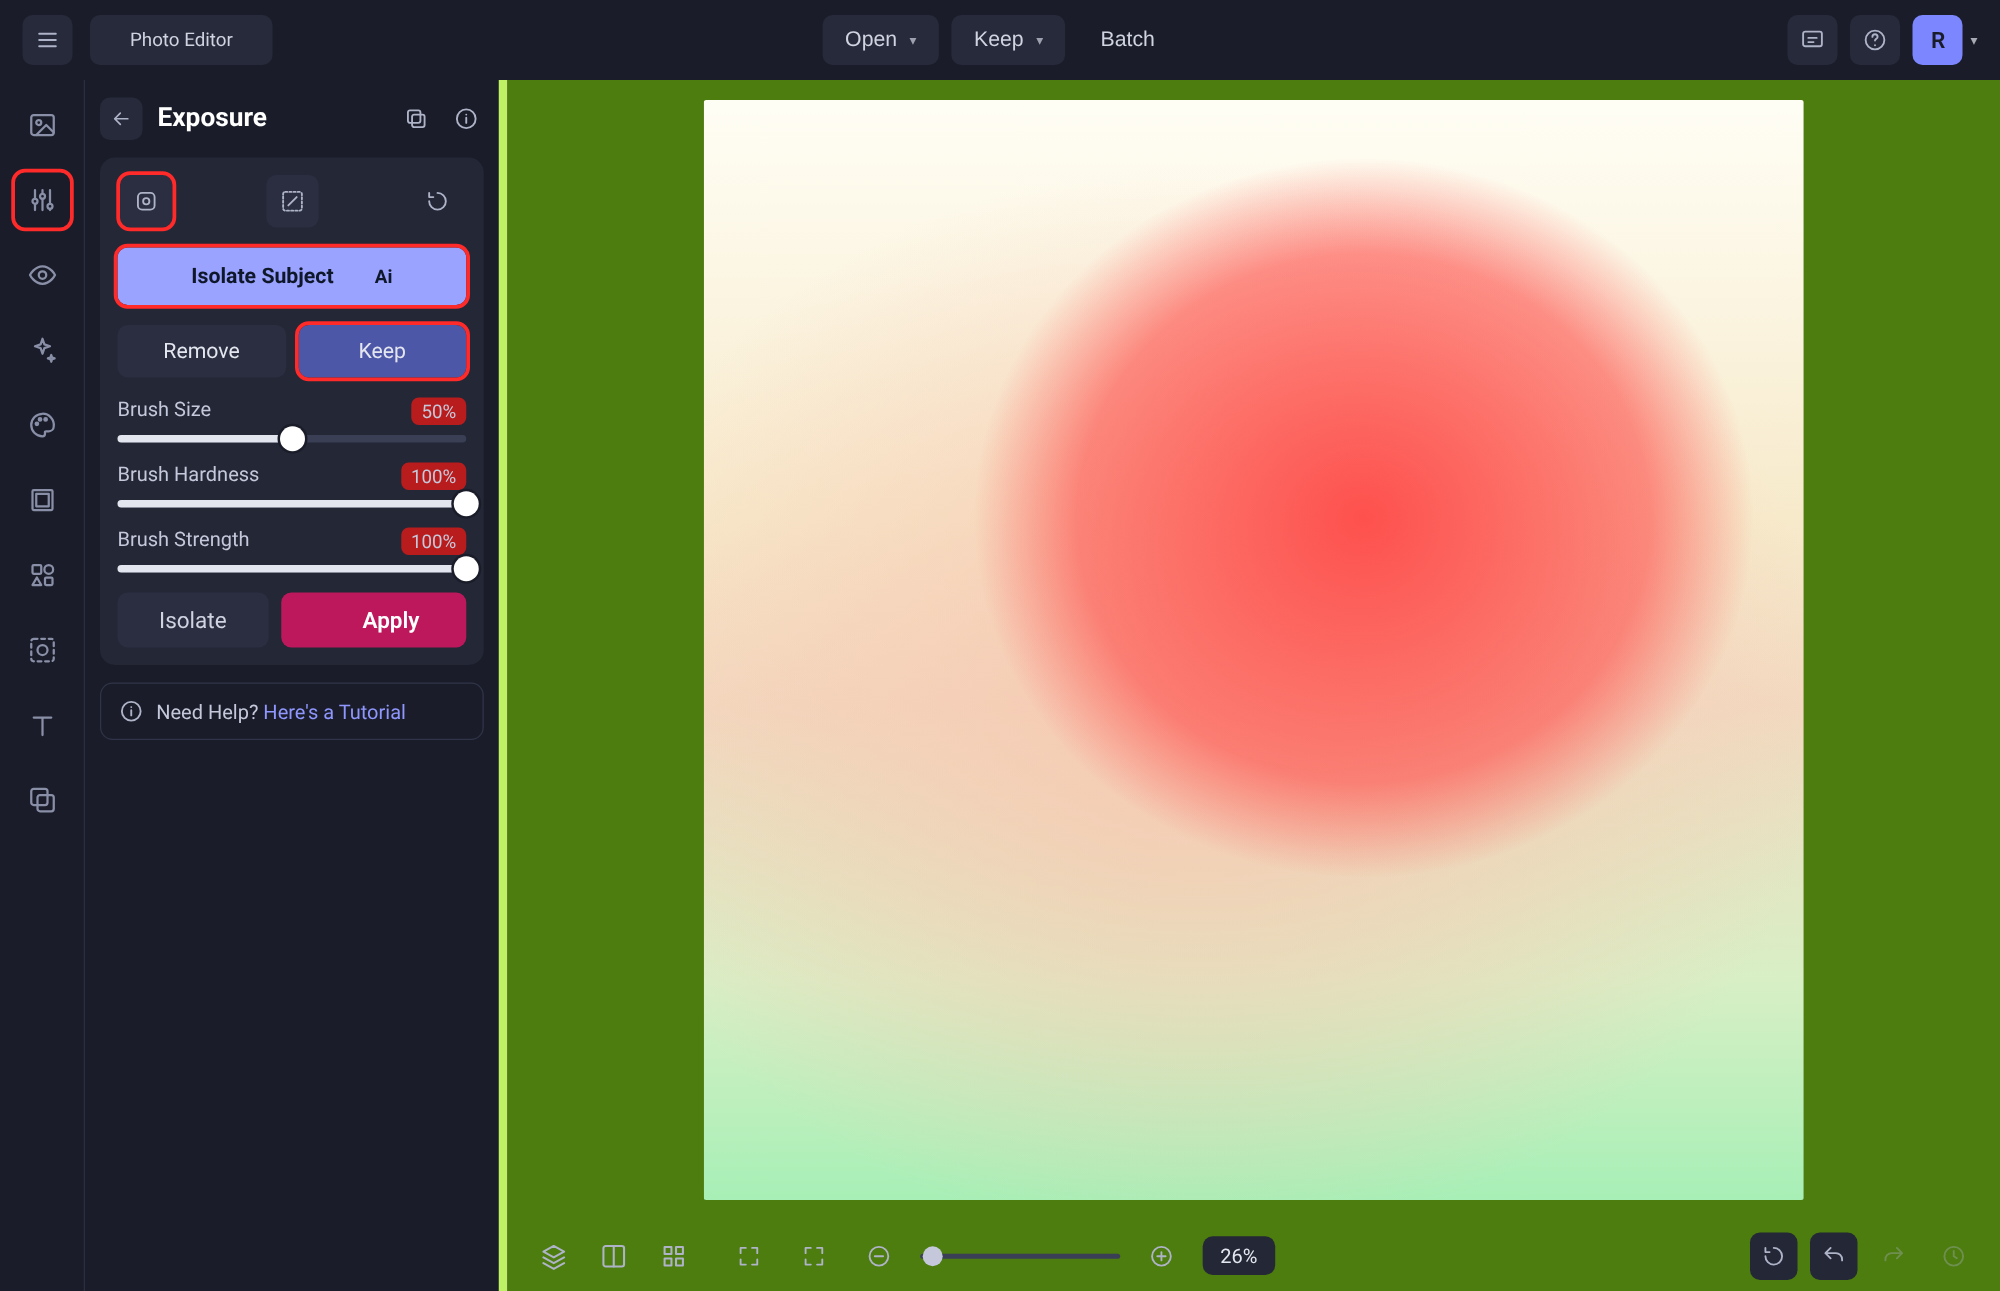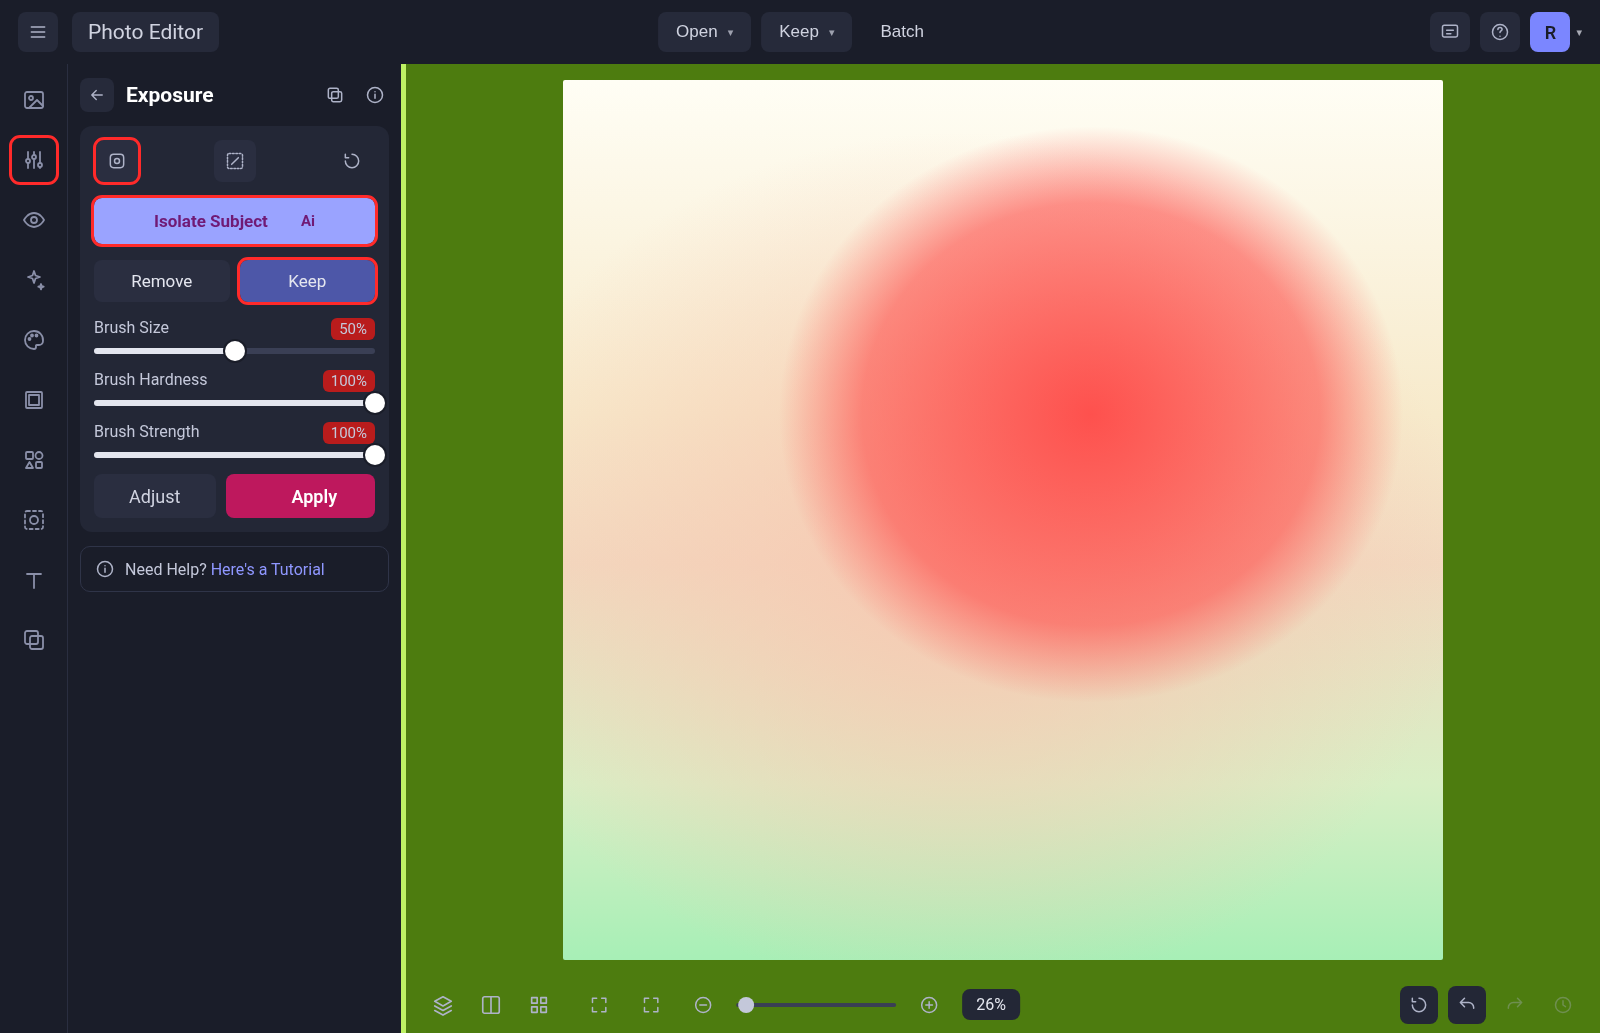"Photo Editor" .titlechip { font-size: 21px -> 15px; padding: 0 16px -> 0 32px }
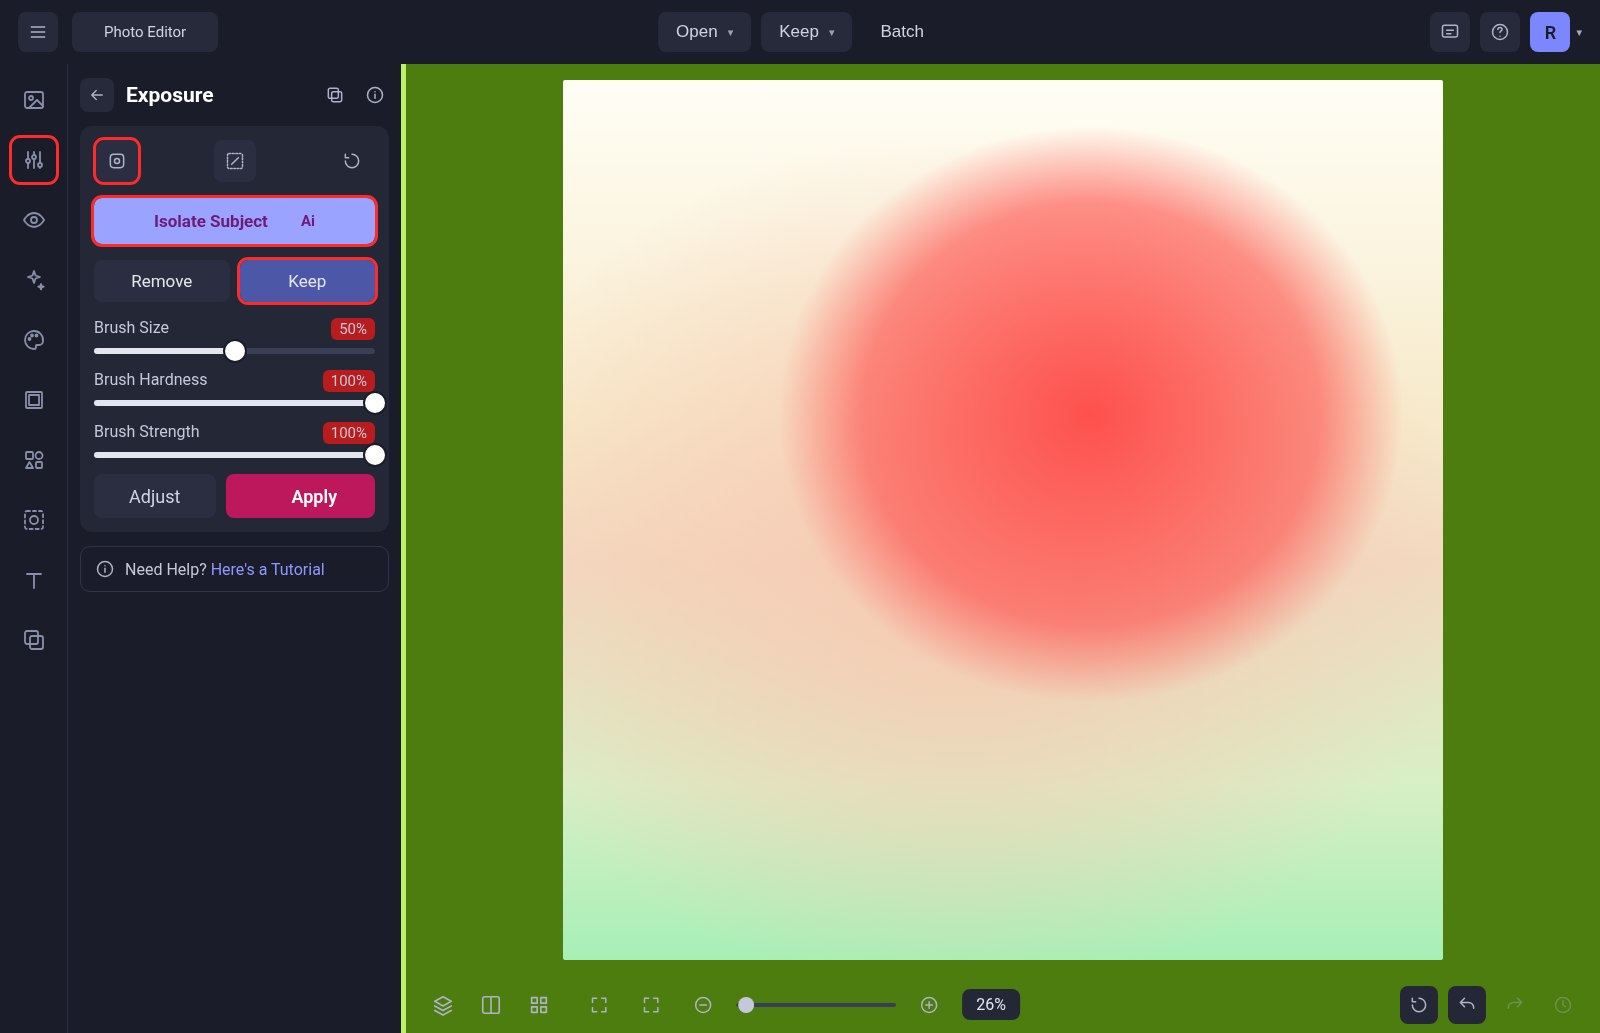"Exposure" .side-panel { border-right: 5px solid #bef264 -> 7px solid #bef264 }
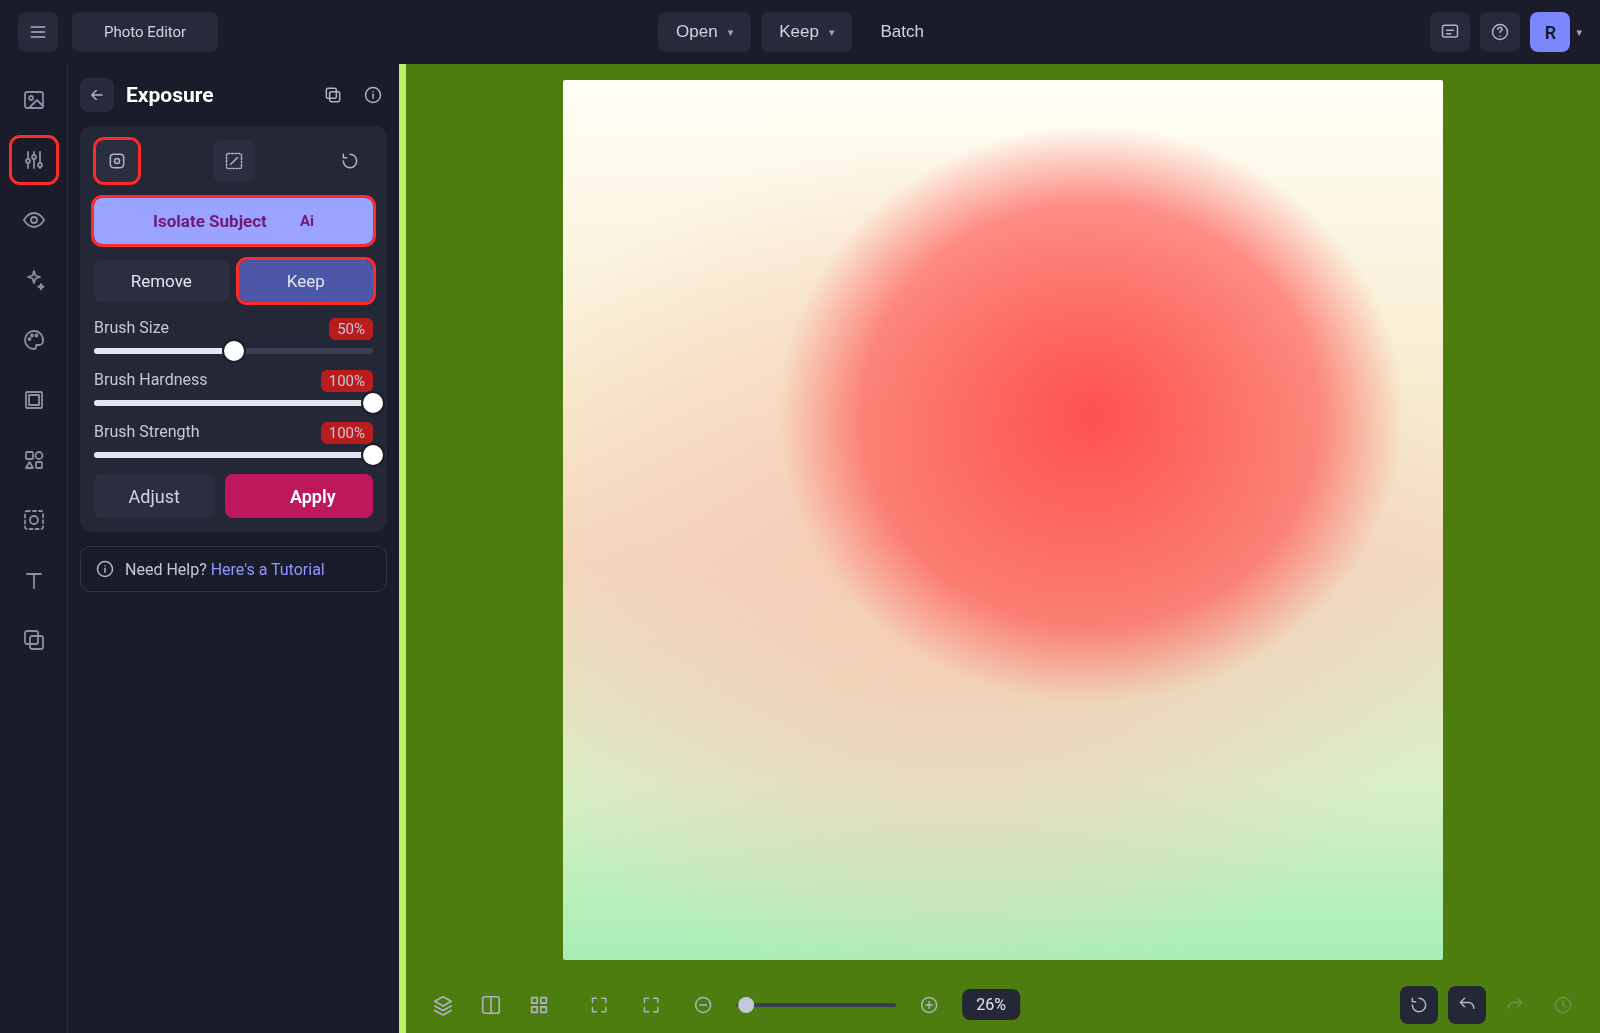"Isolate Subject" .isolate-btn { color: #701a75 -> #0f172a }
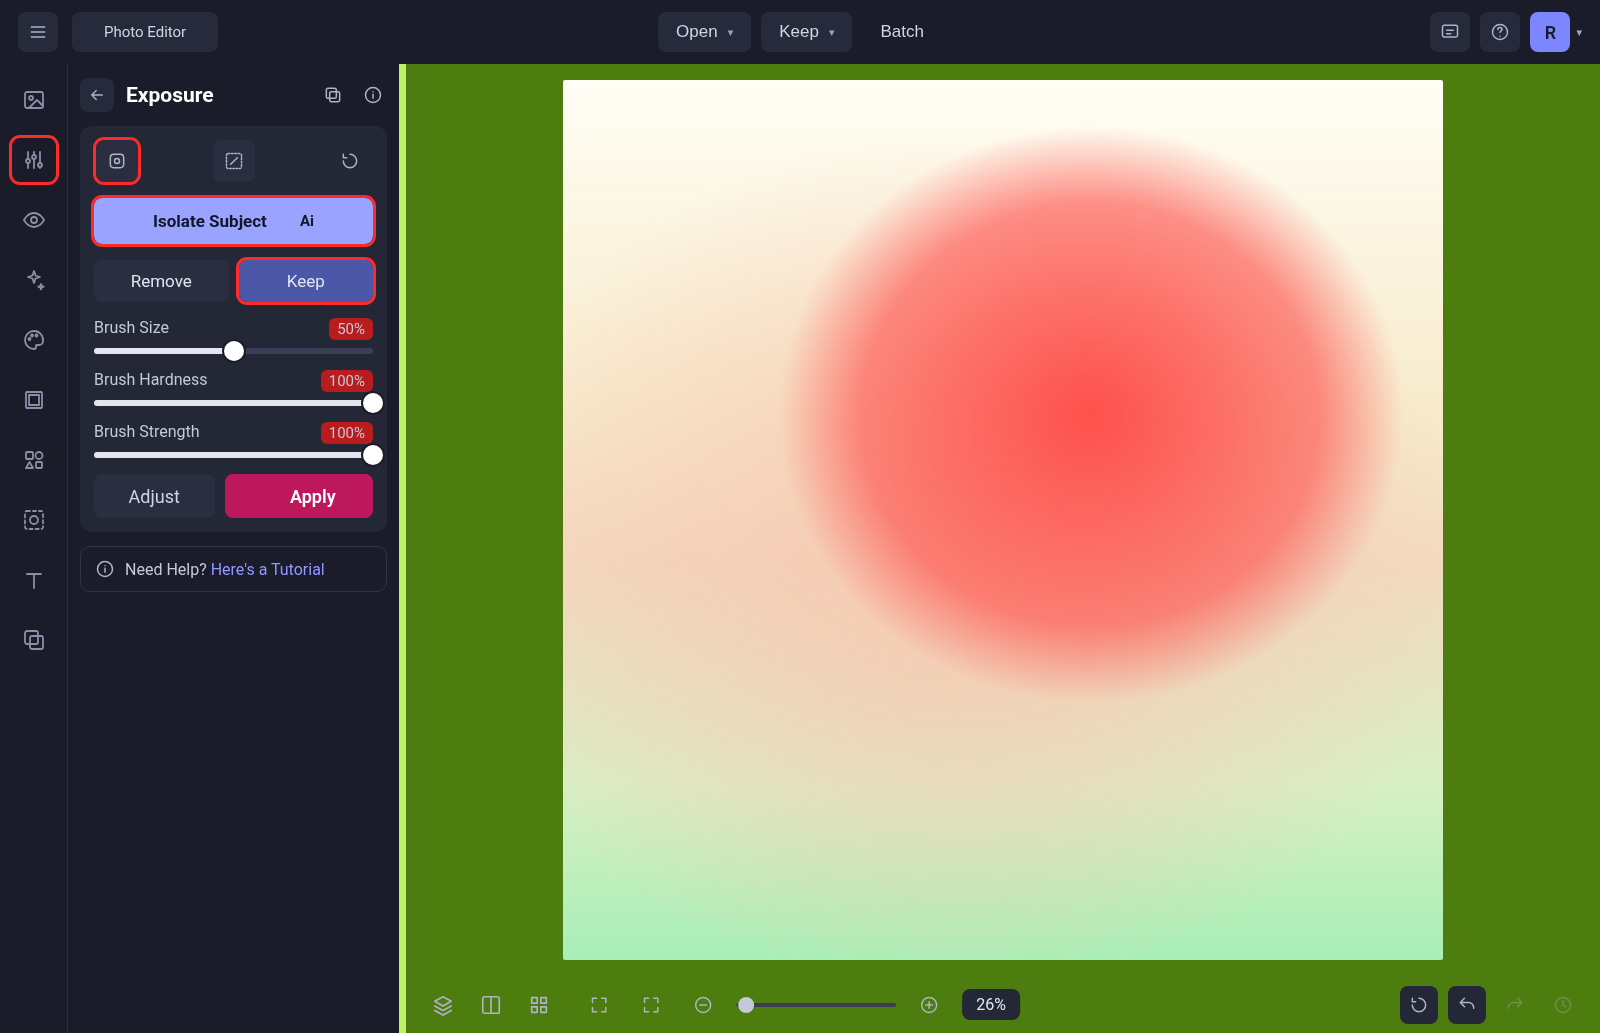"Adjust" div.act-btn { text: Adjust -> Isolate }
